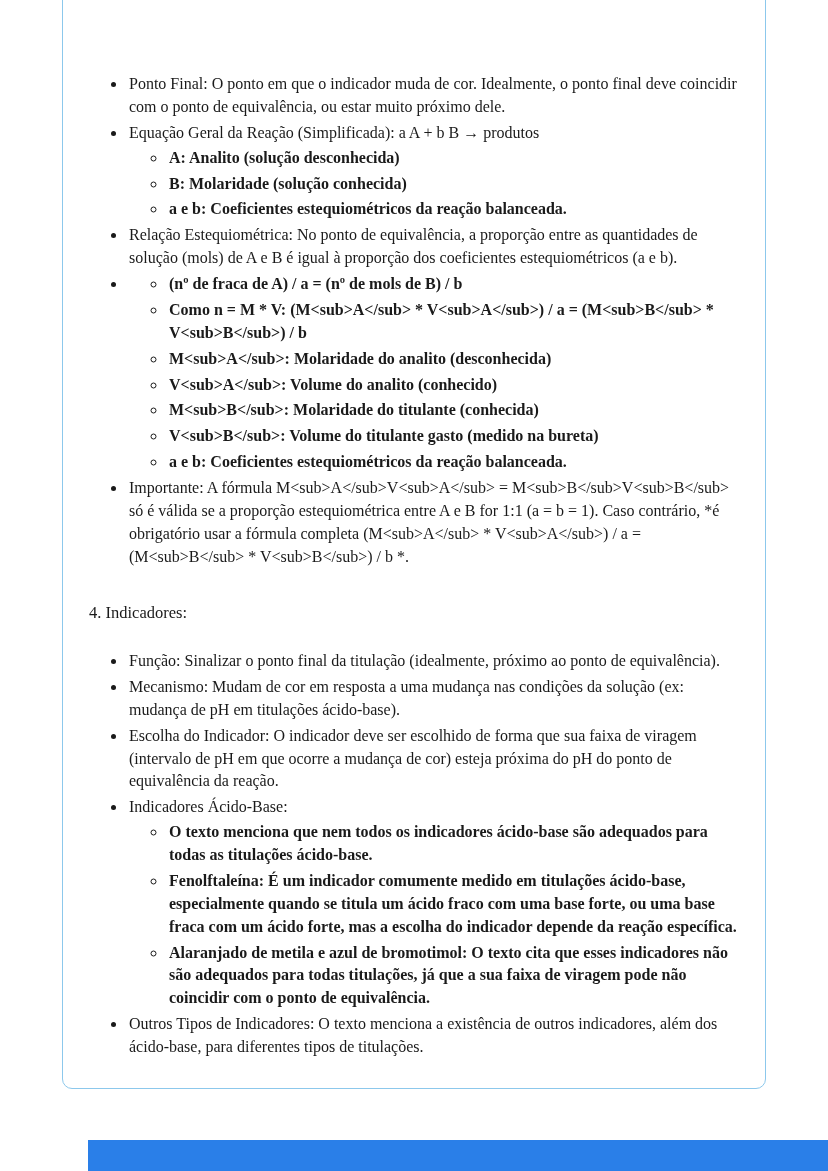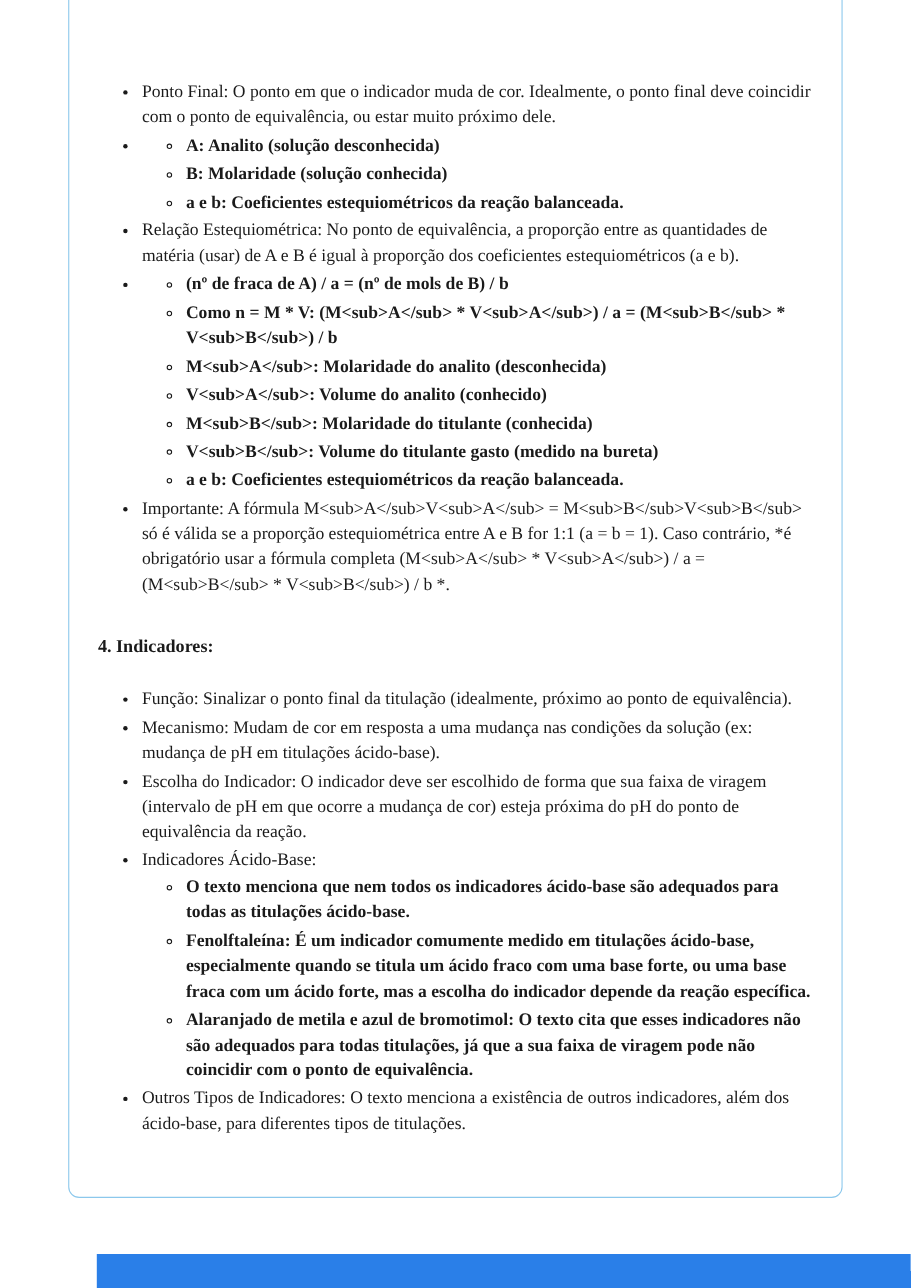"Equação Geral da Reação (Simplificada):" span { html: none -> <span>Equação Geral da Reação (Simplificada): a A + b B → produtos</span> }
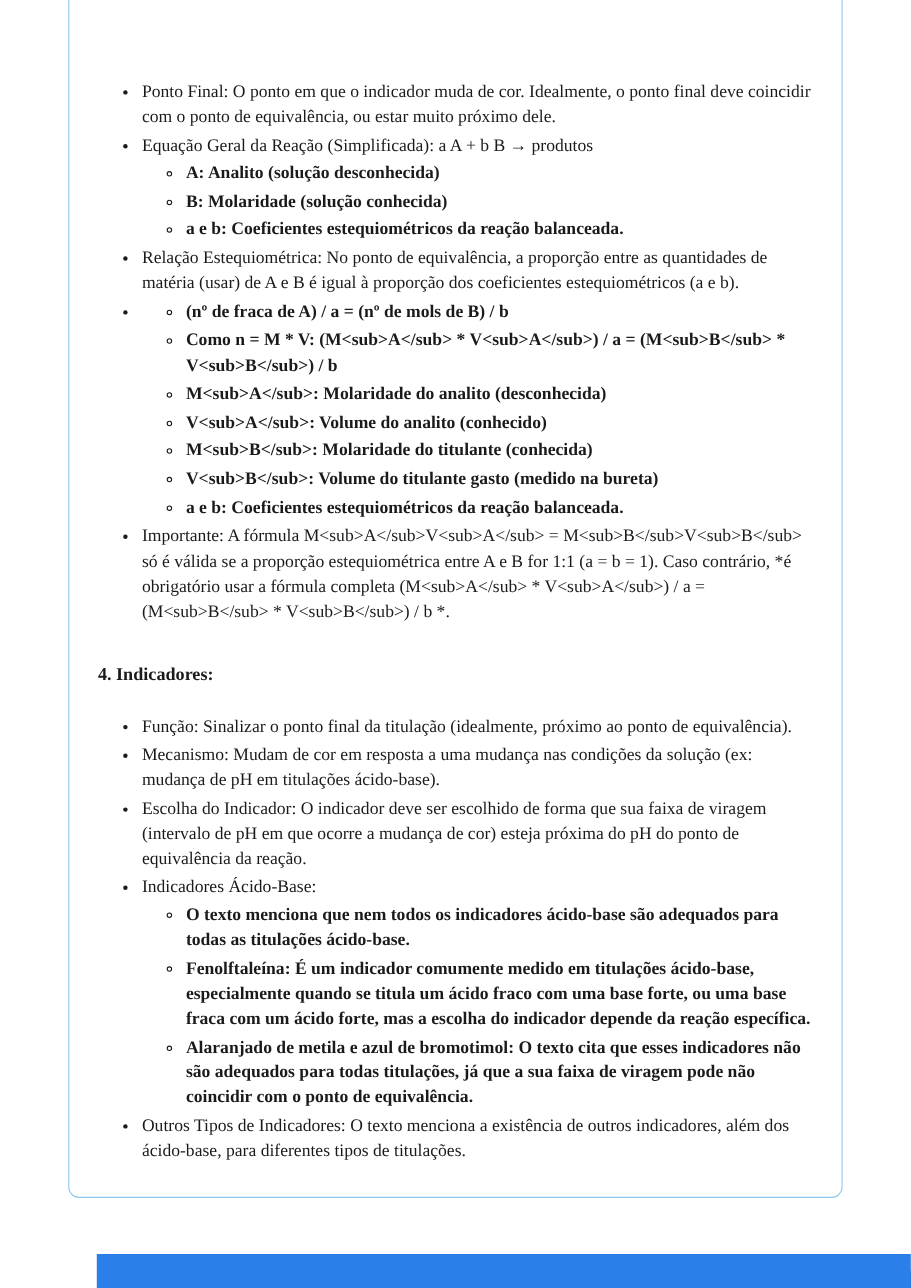"Relação Estequiométrica: No ponto de" li { text: matéria (usar -> solução (mols }
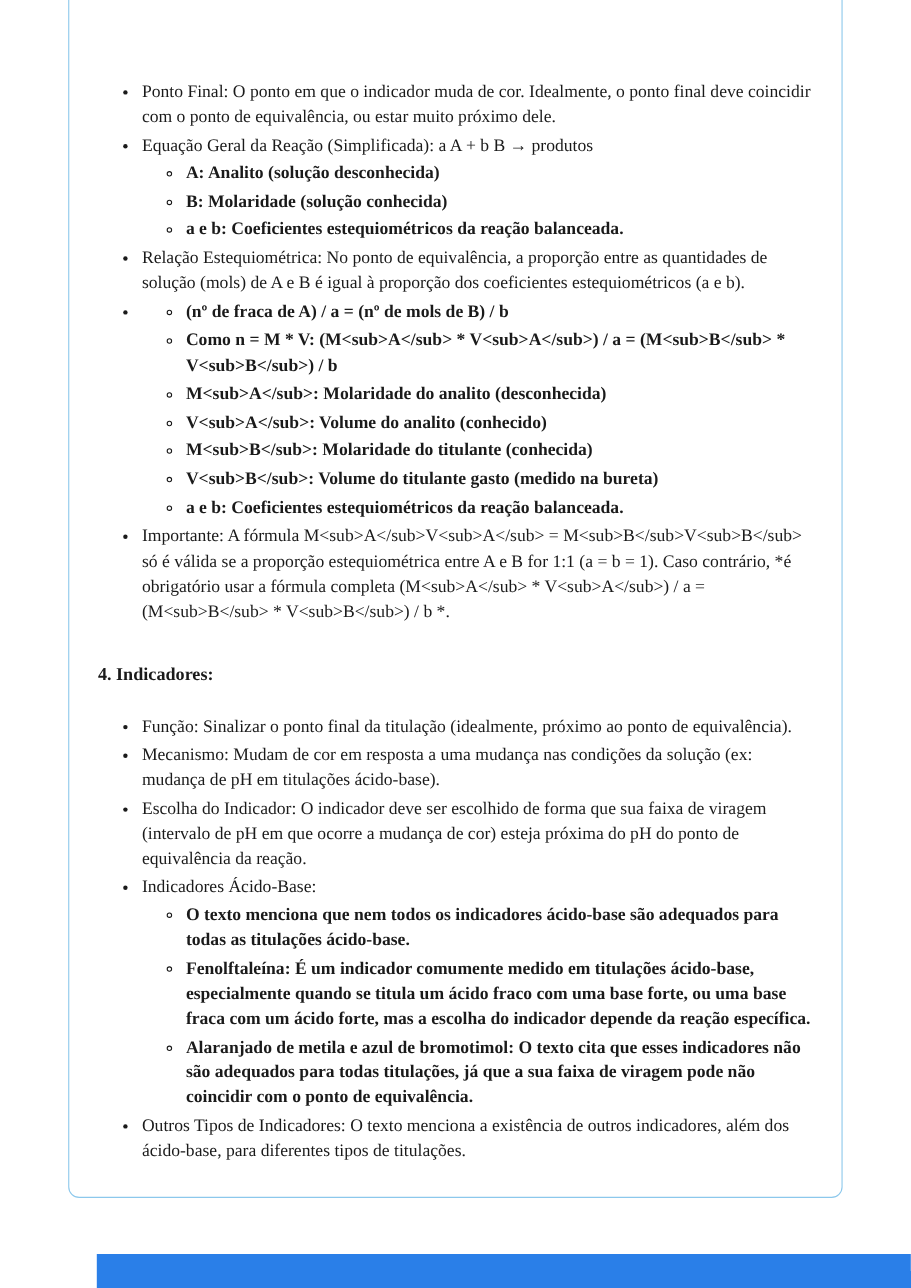"4. Indicadores:" .heading { font-weight: bold -> normal }
